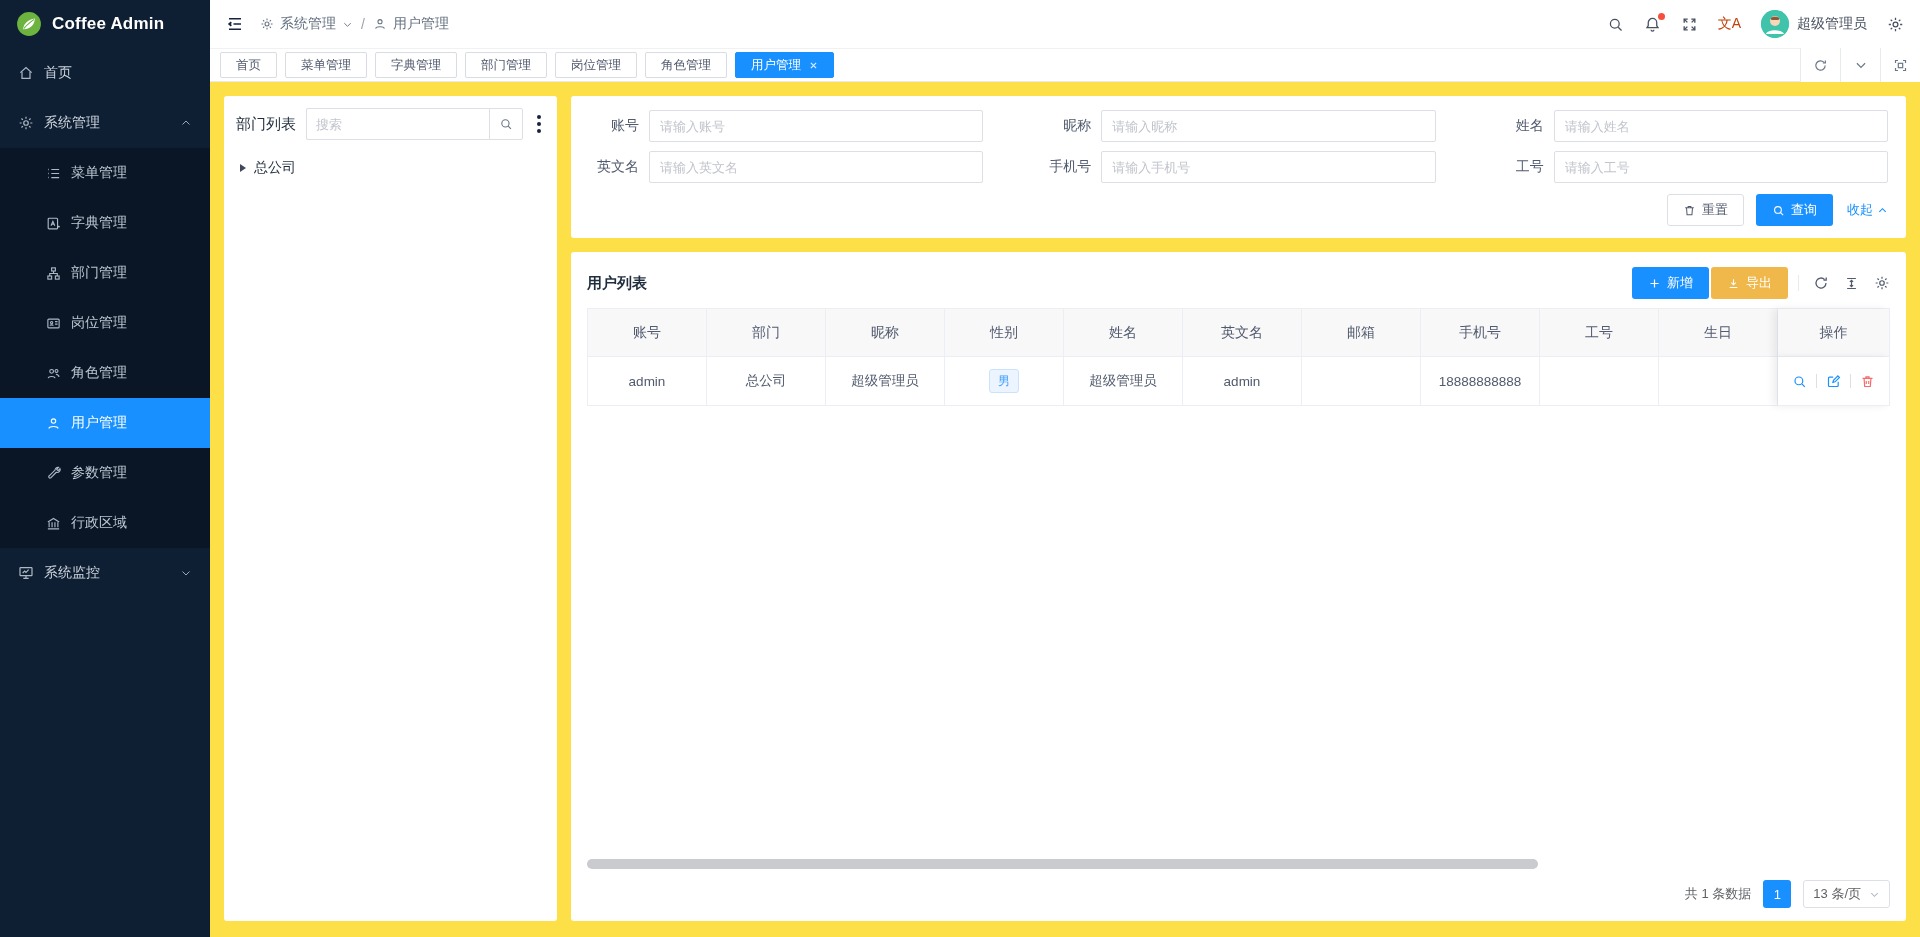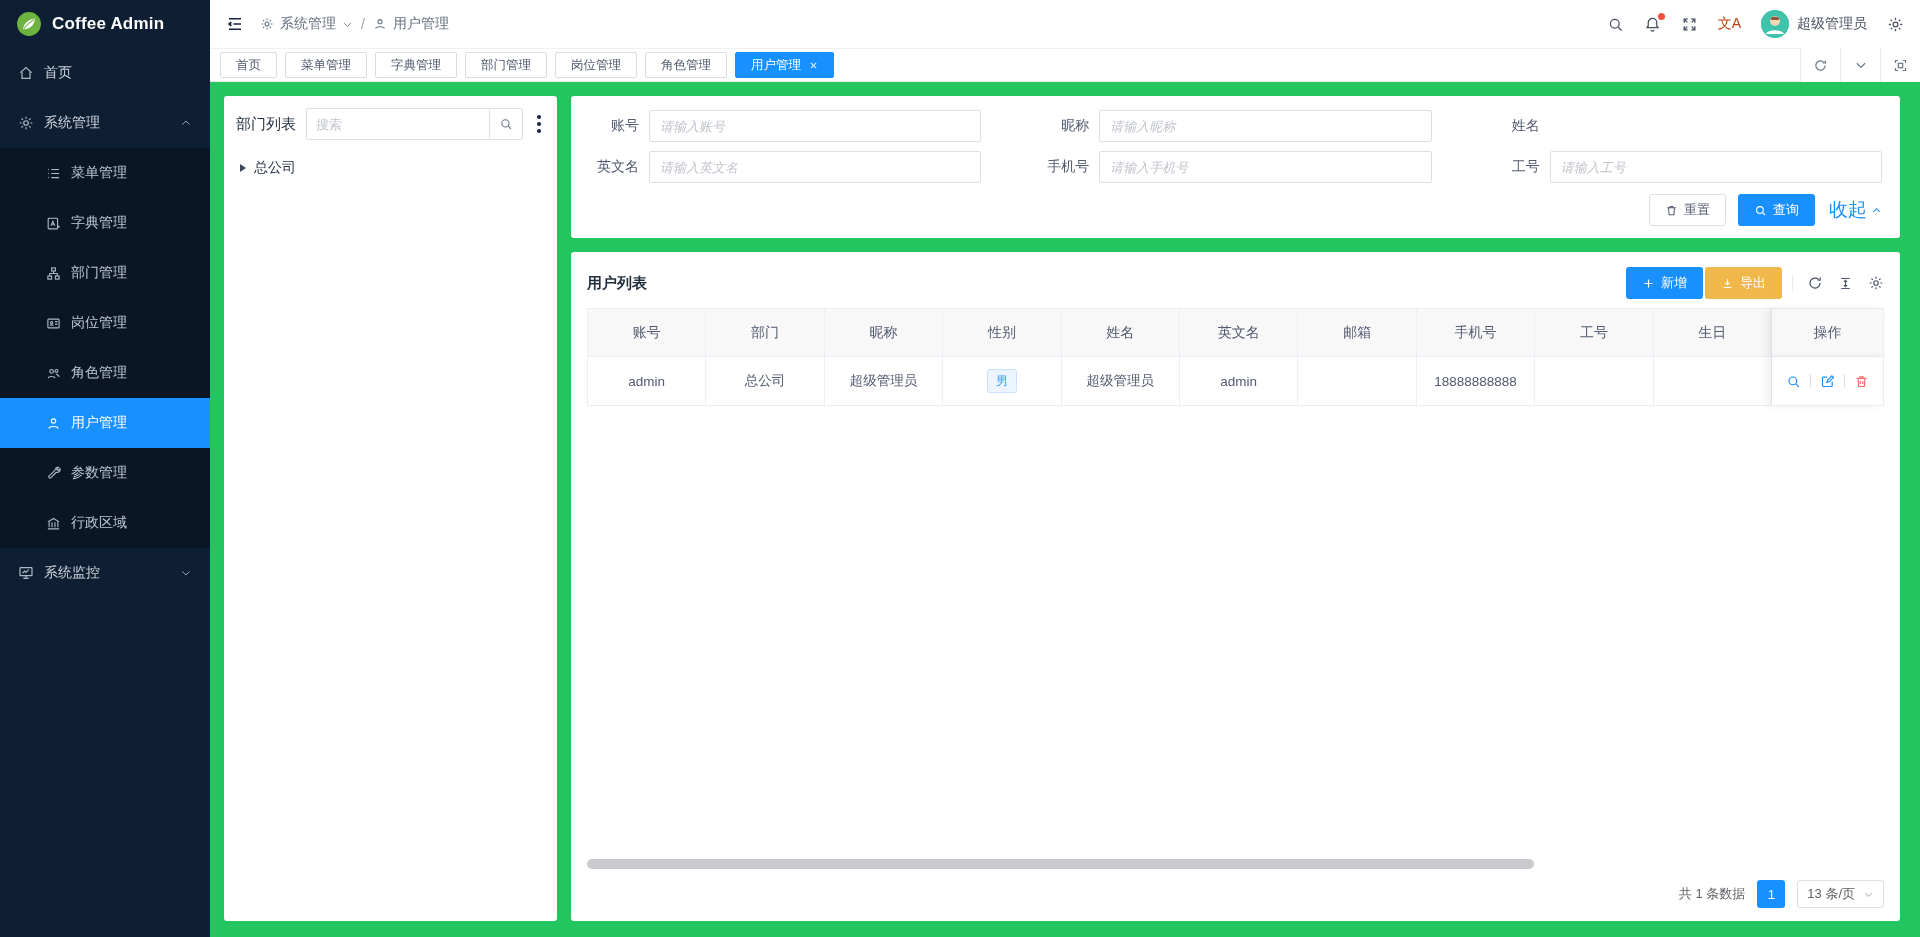"部门列表" .content { background: #22c55e -> #fde047; padding: 14px 20px 16px 14px -> 14px 14px 16px 14px }
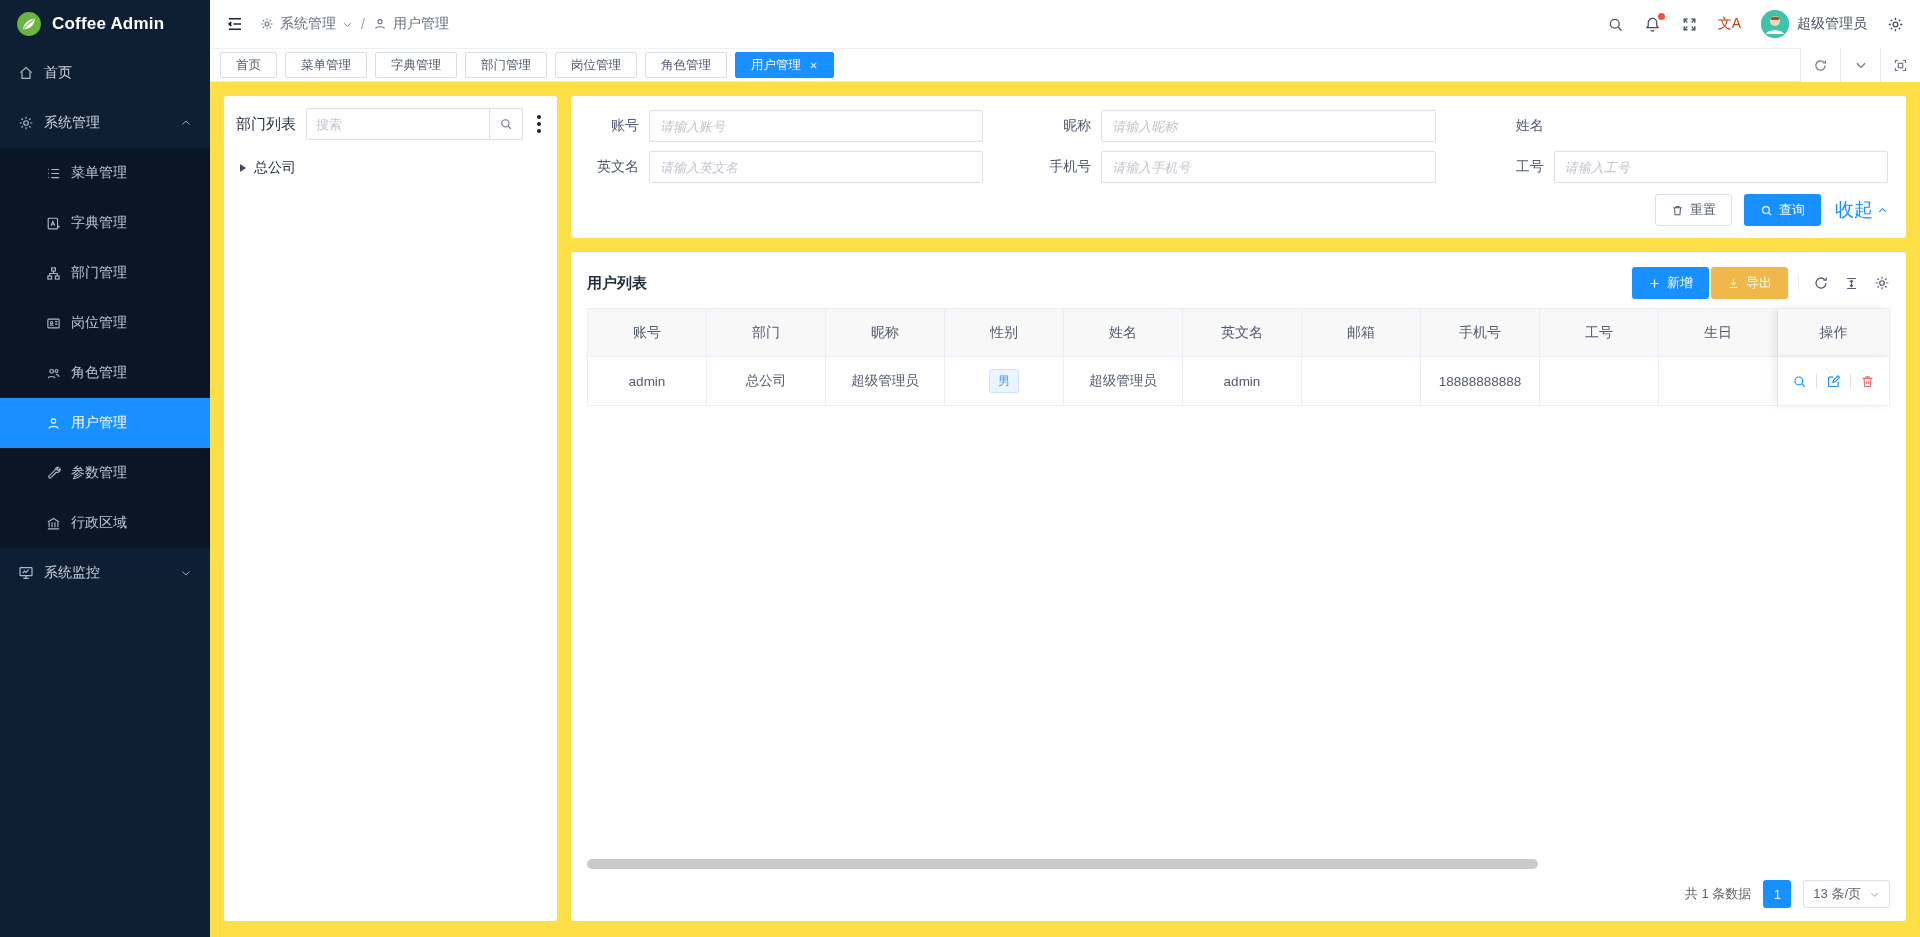"请输入账号" .field input { font-style: italic -> none }
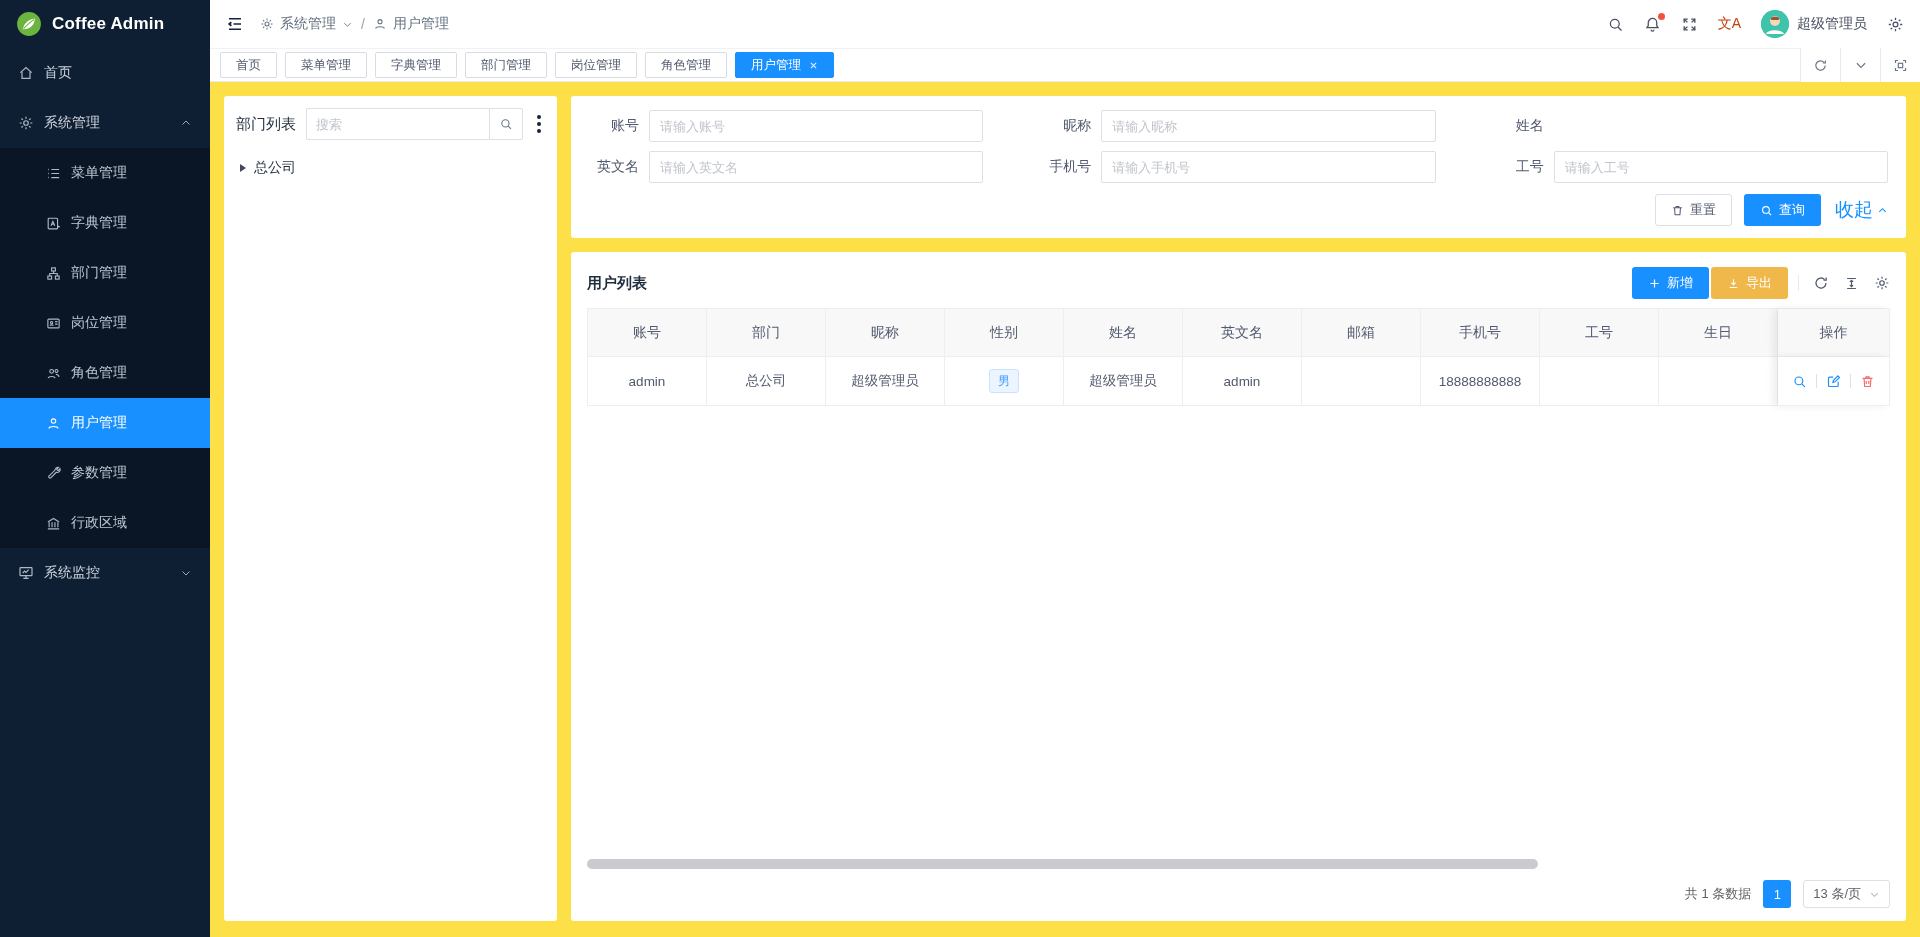"请输入姓名" input { html: none -> <input> }
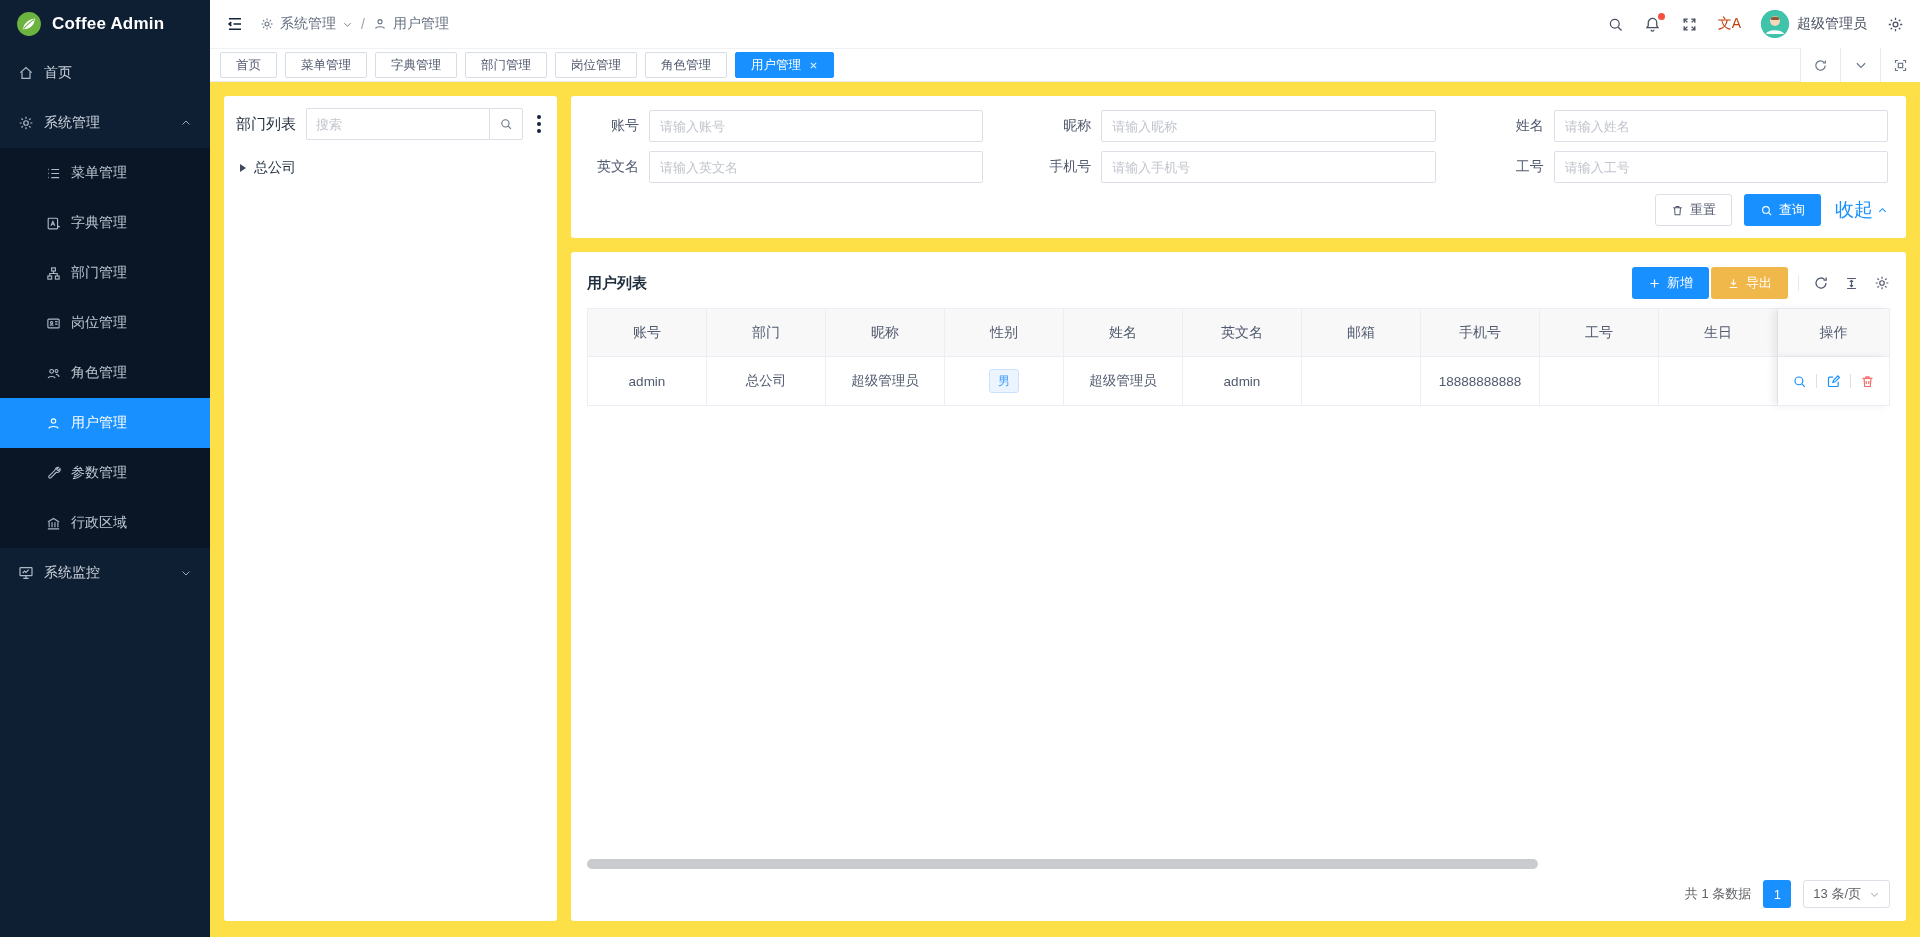"收起" .collapse-link { font-size: 19px -> 13px }
